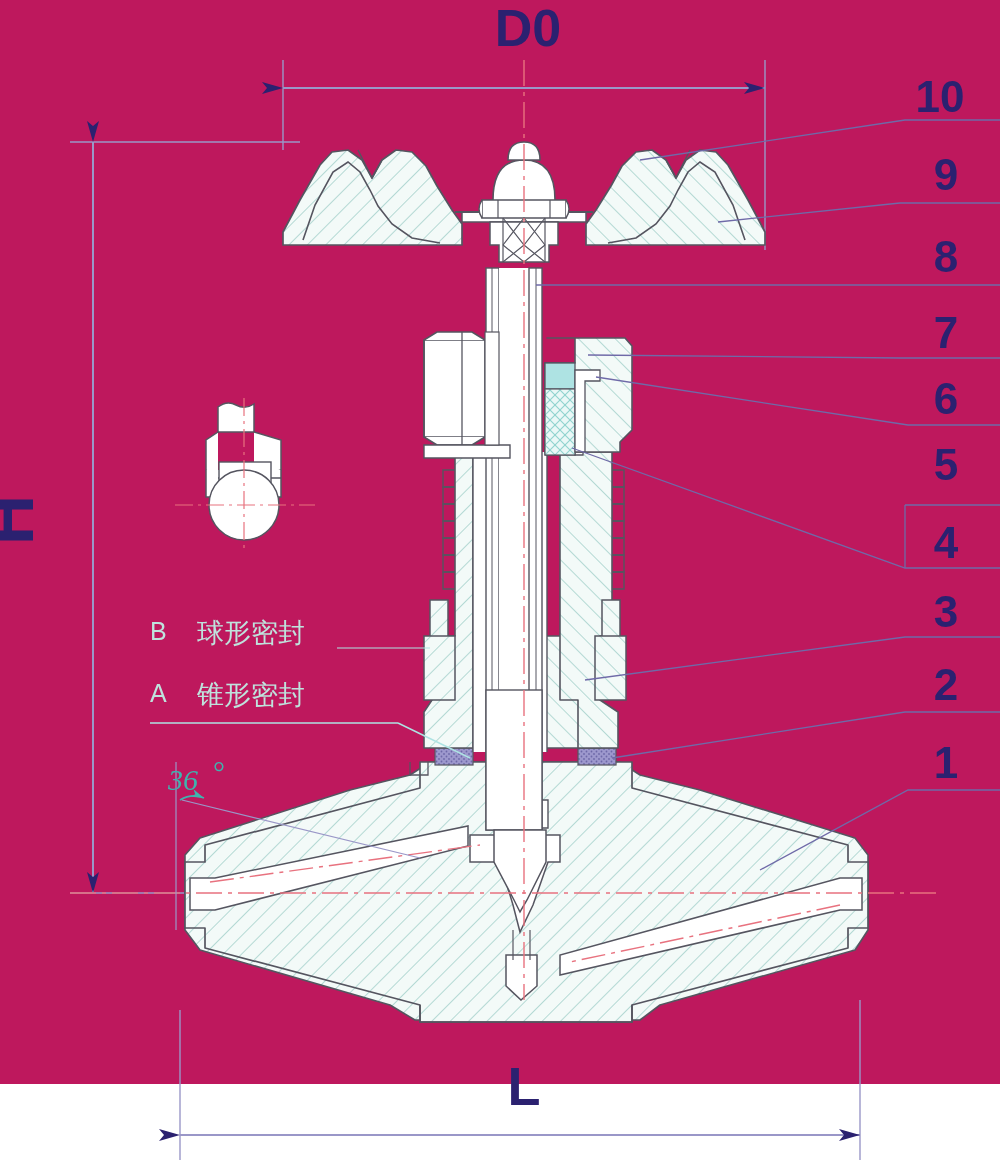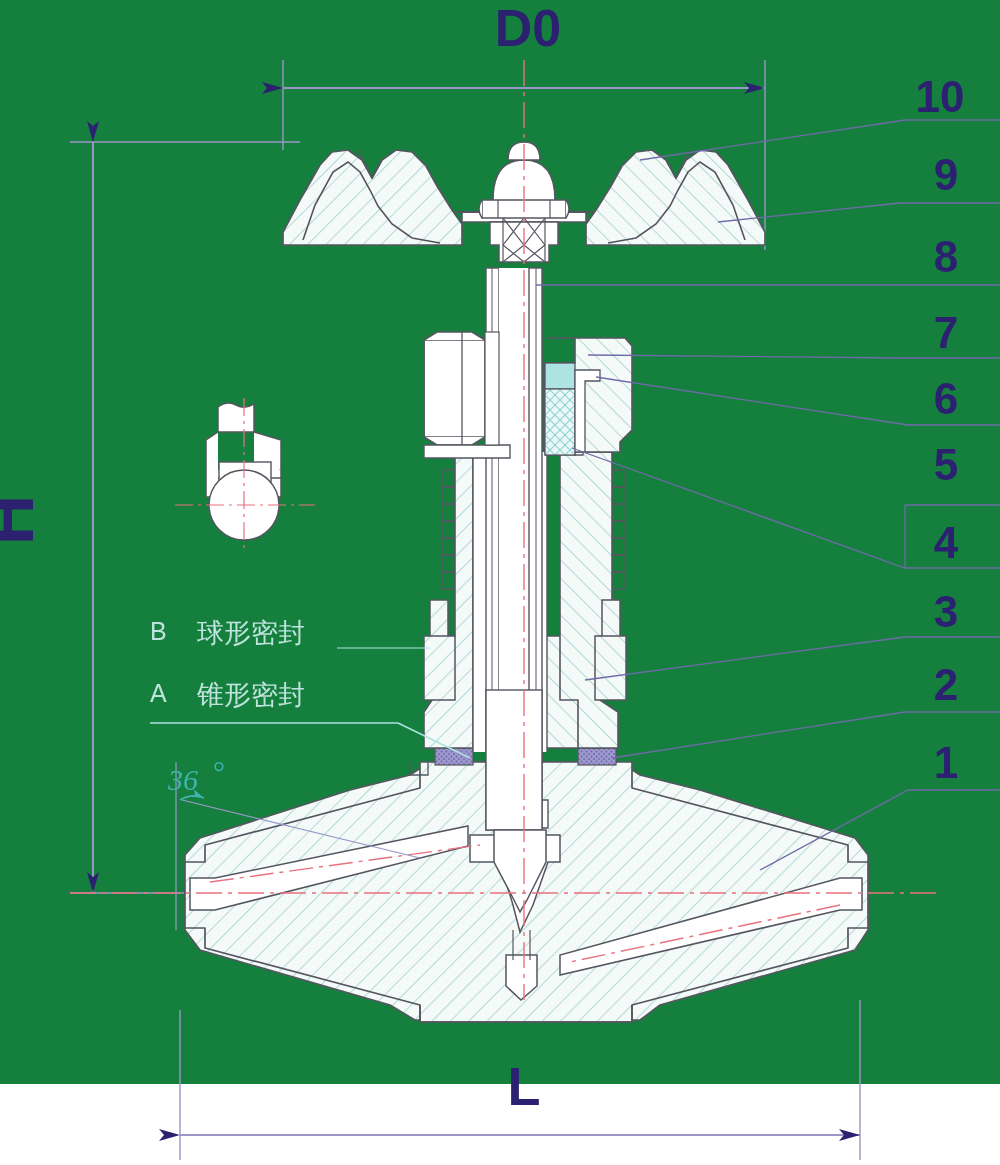"D0" #stage { background: #15803d -> #be185d }
